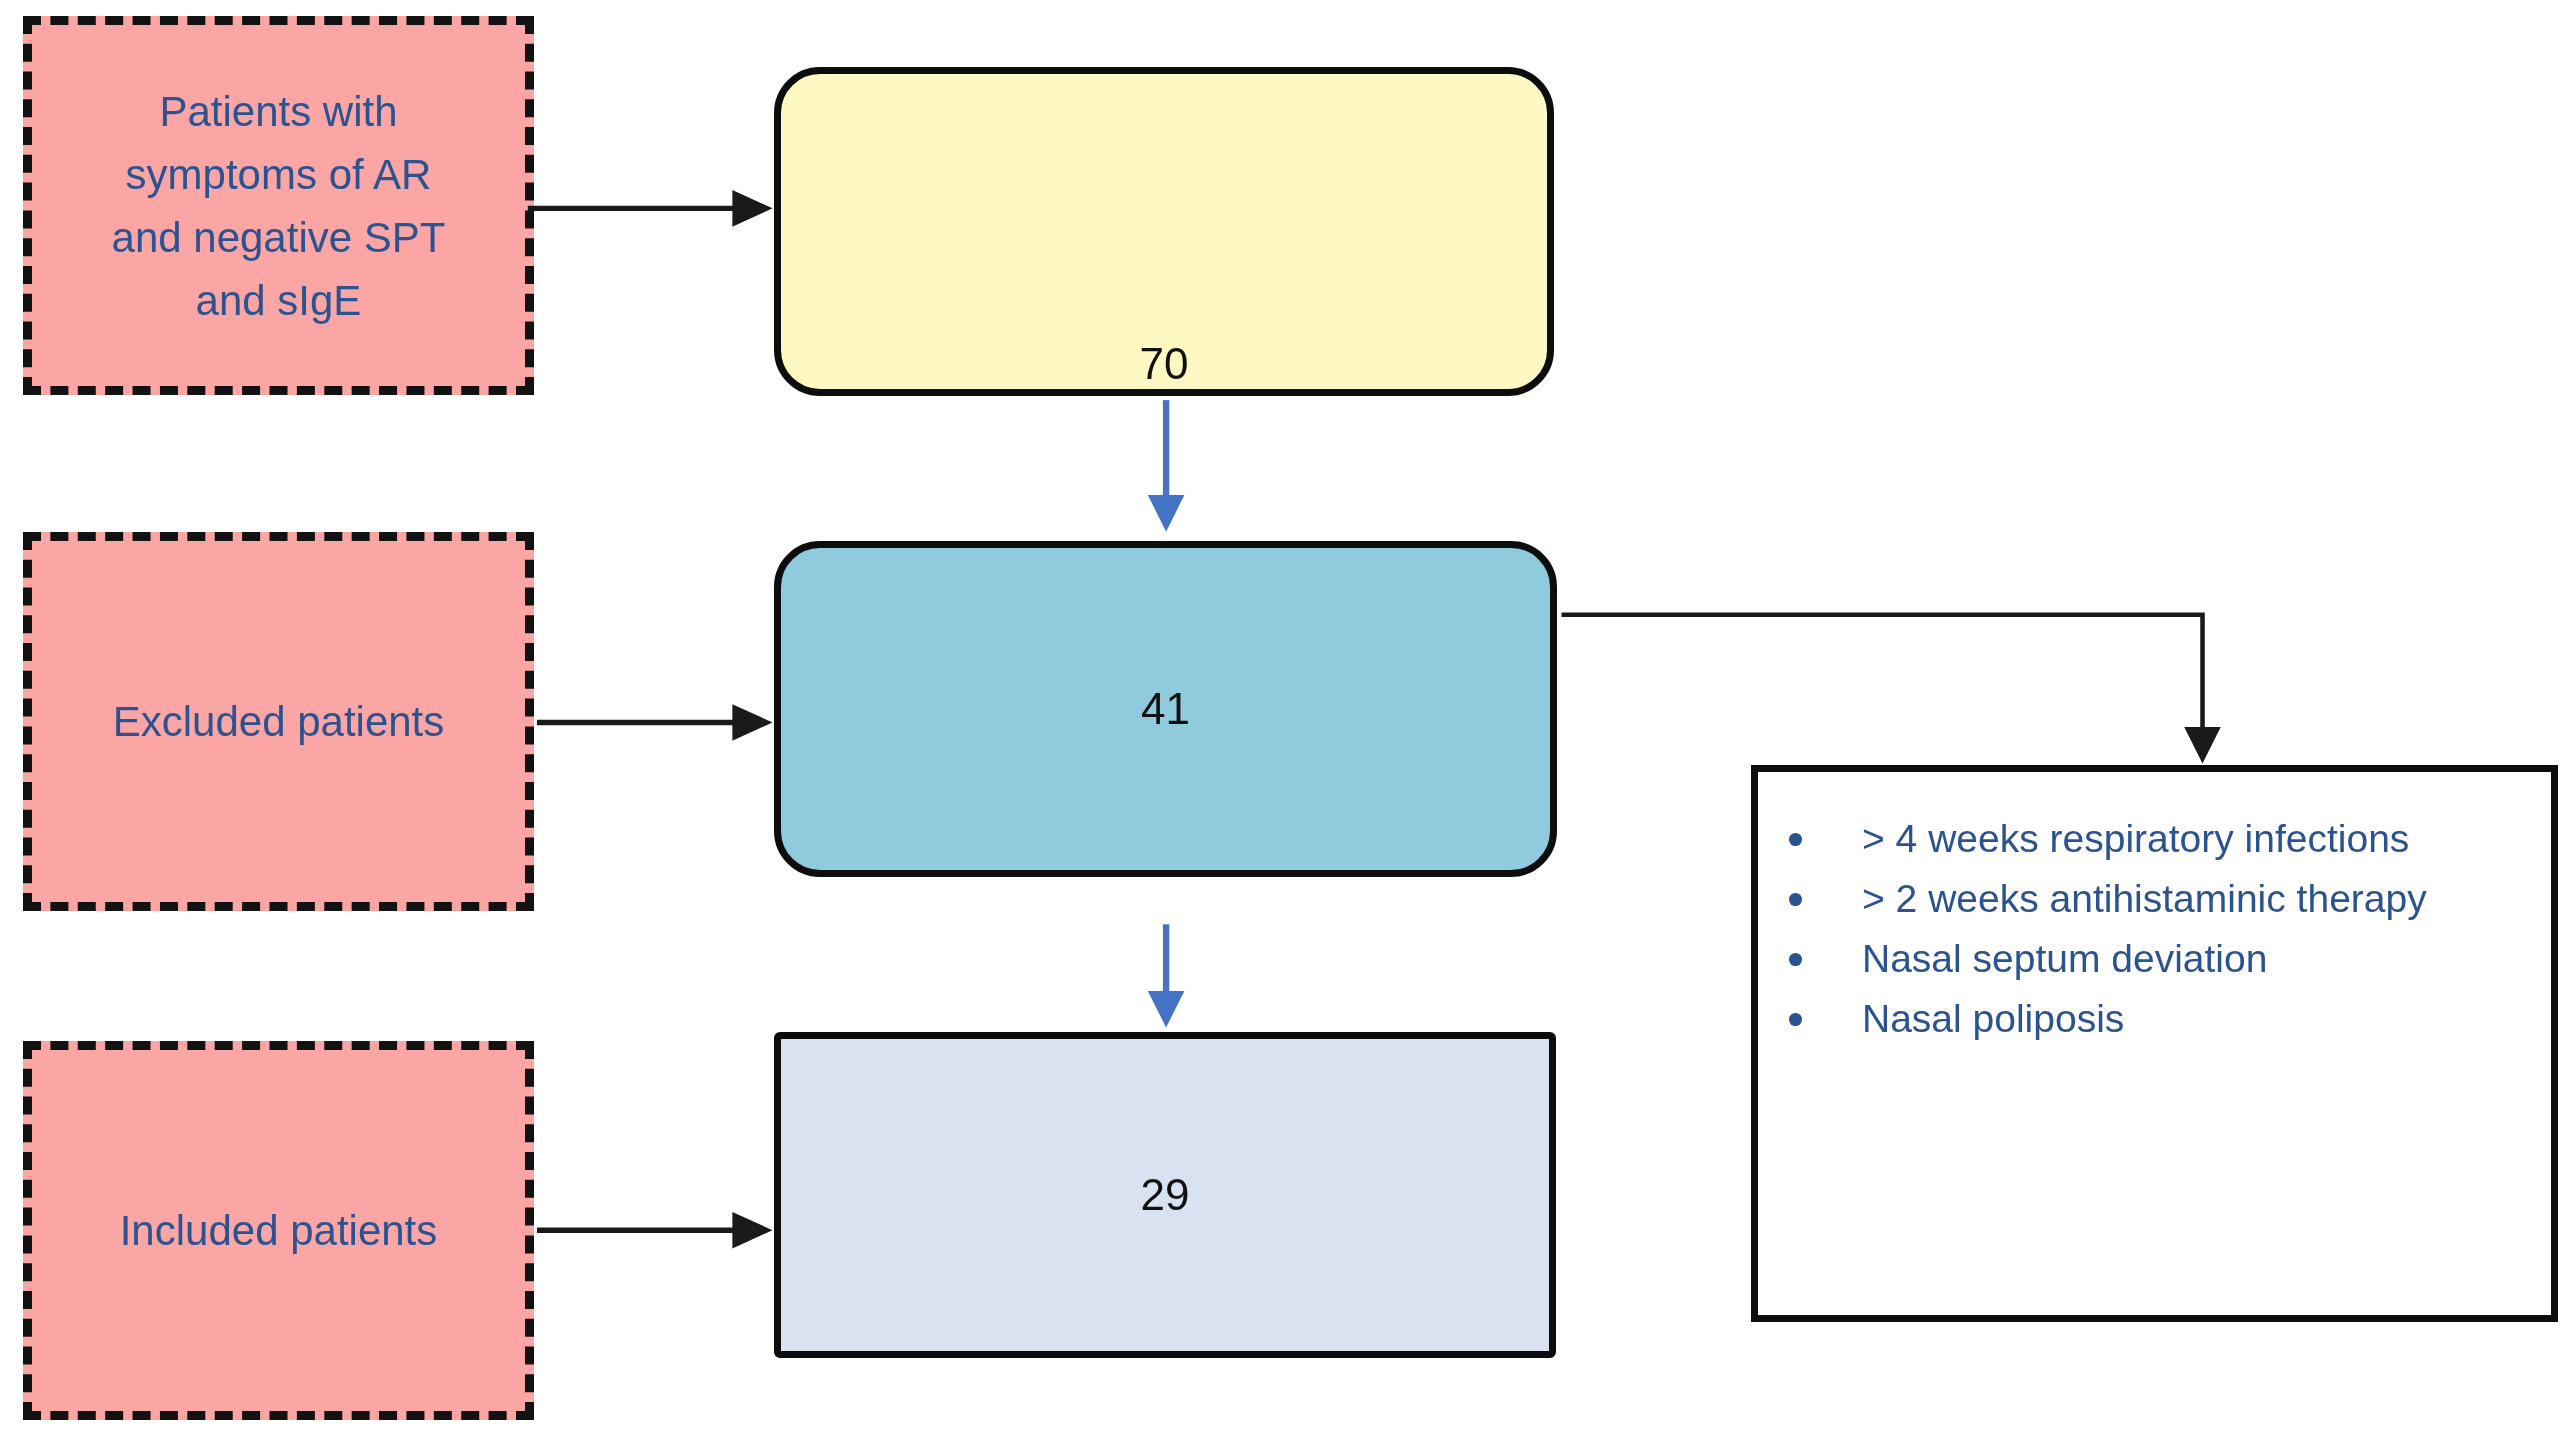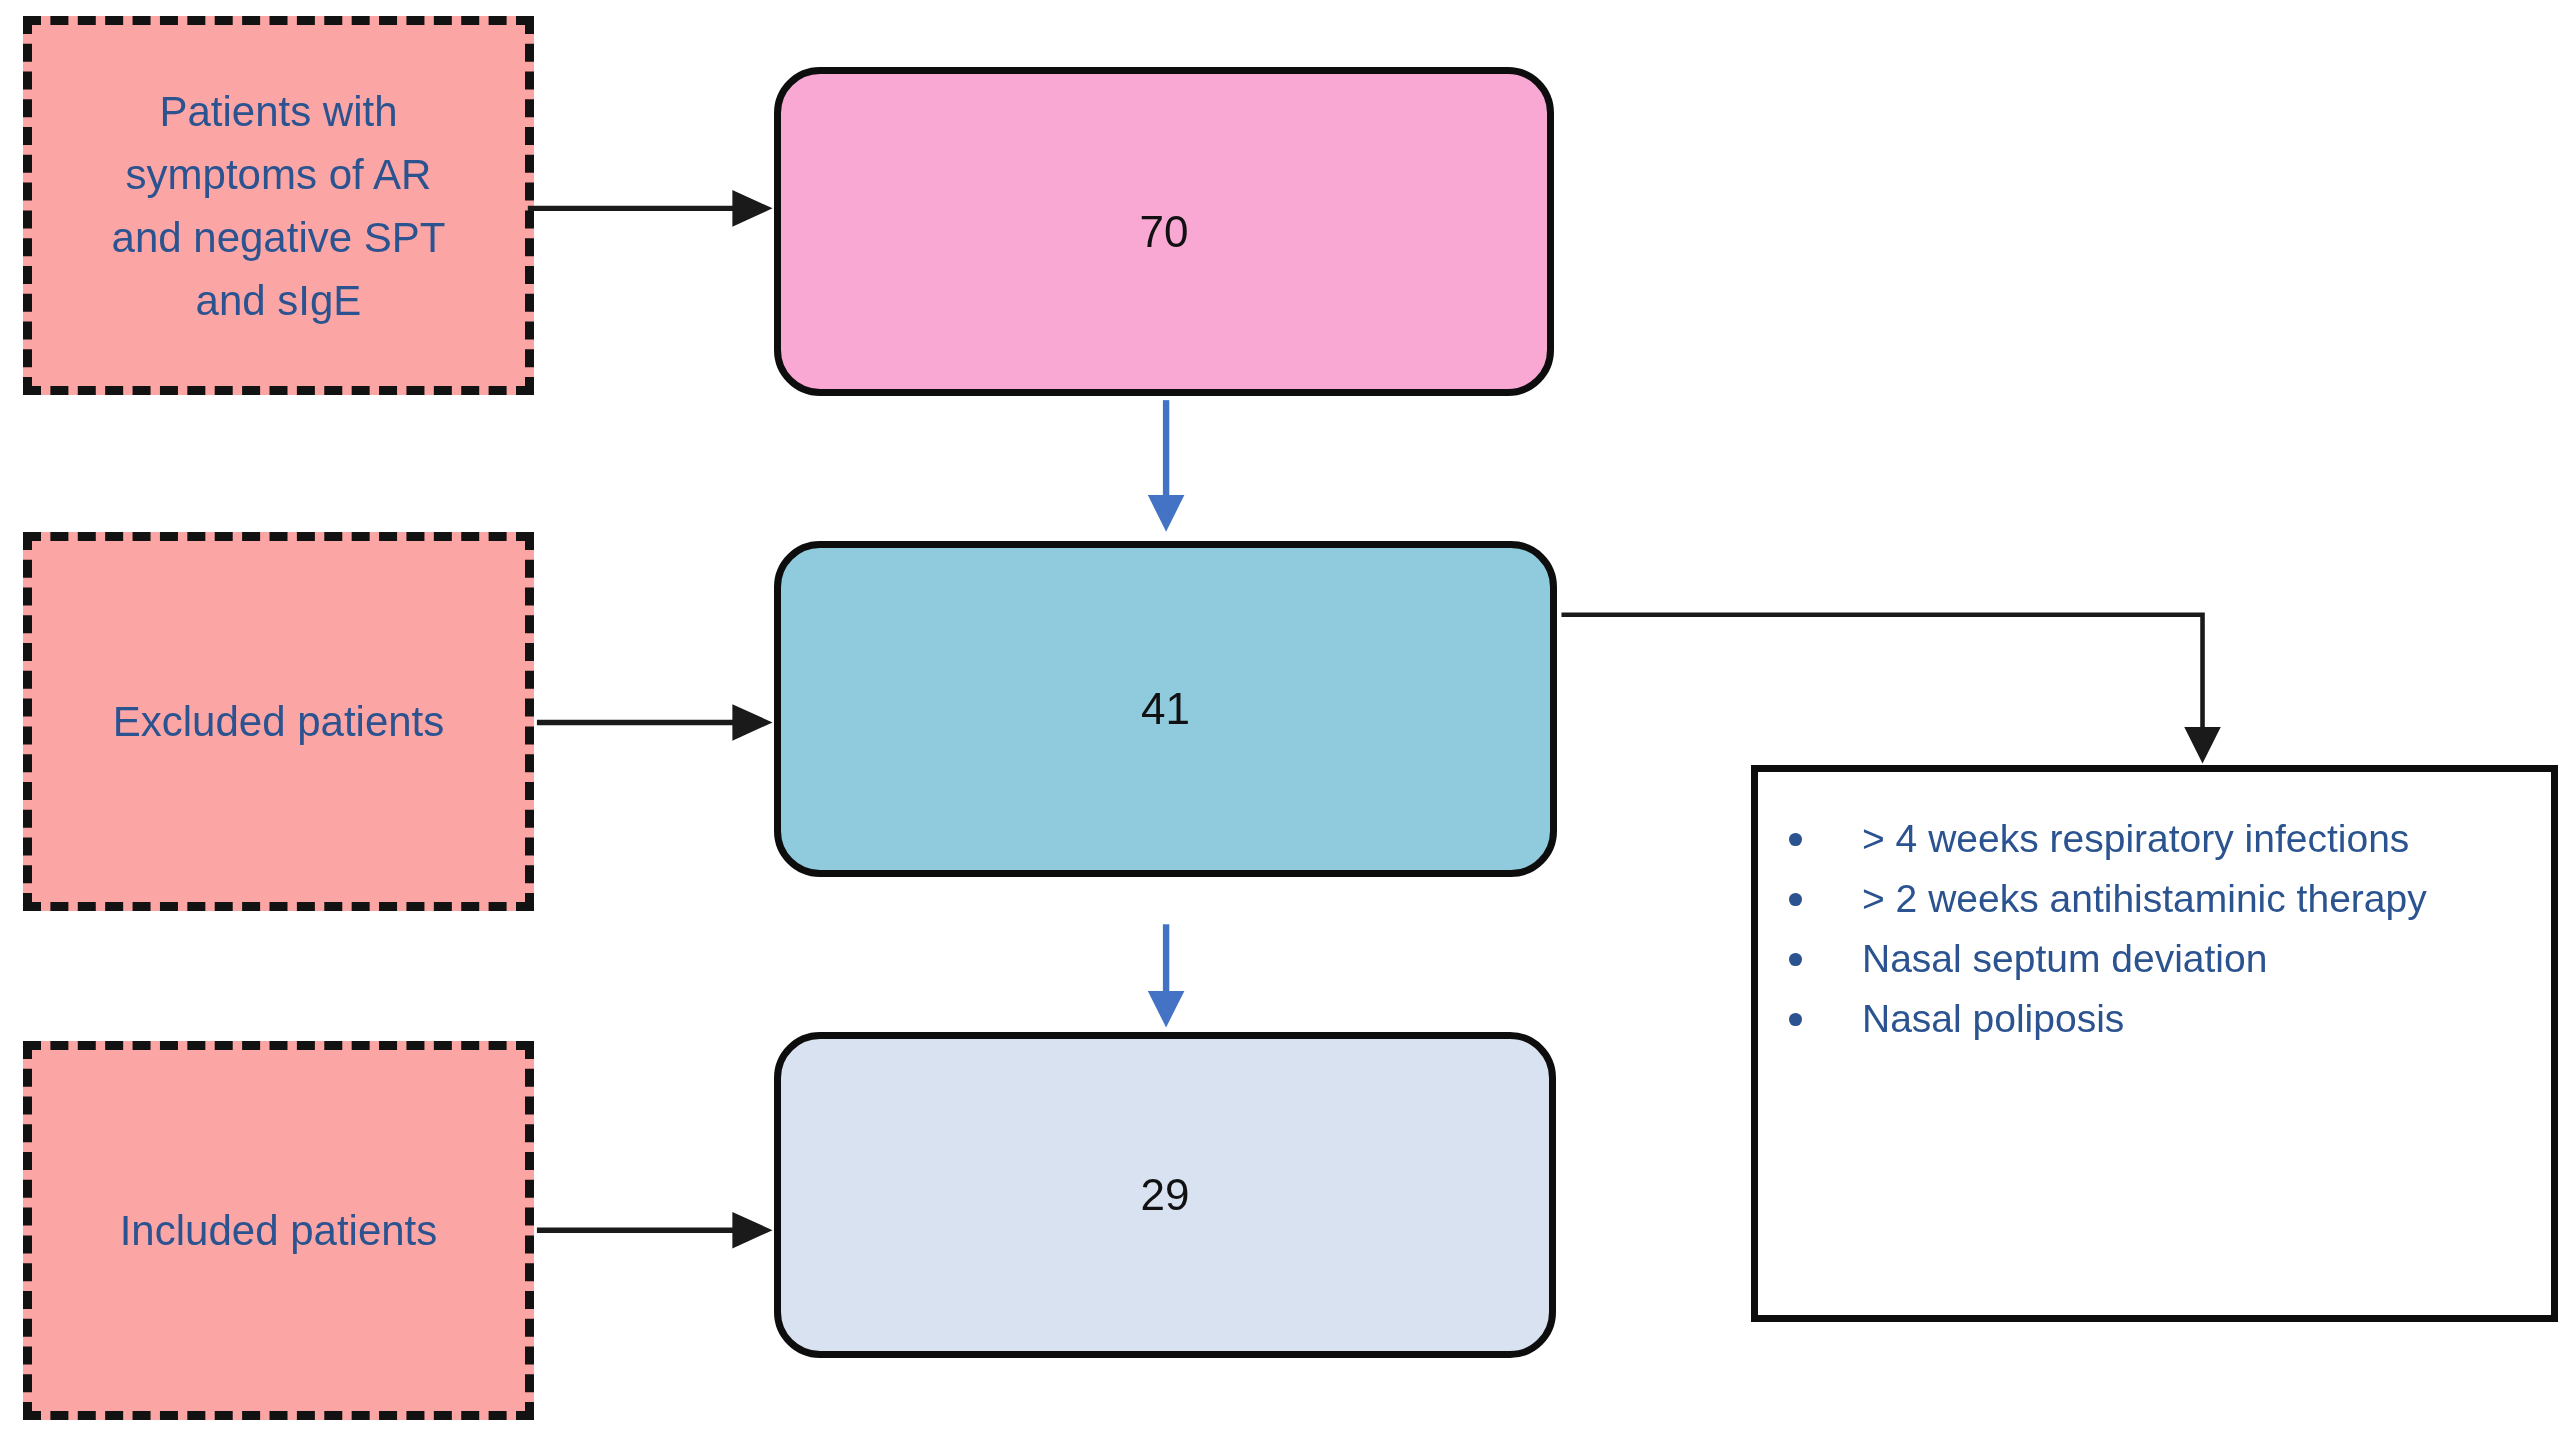"70" div.count-box { align-items: none -> flex-end; background-color: #f9a8d4 -> #fef9c3 }
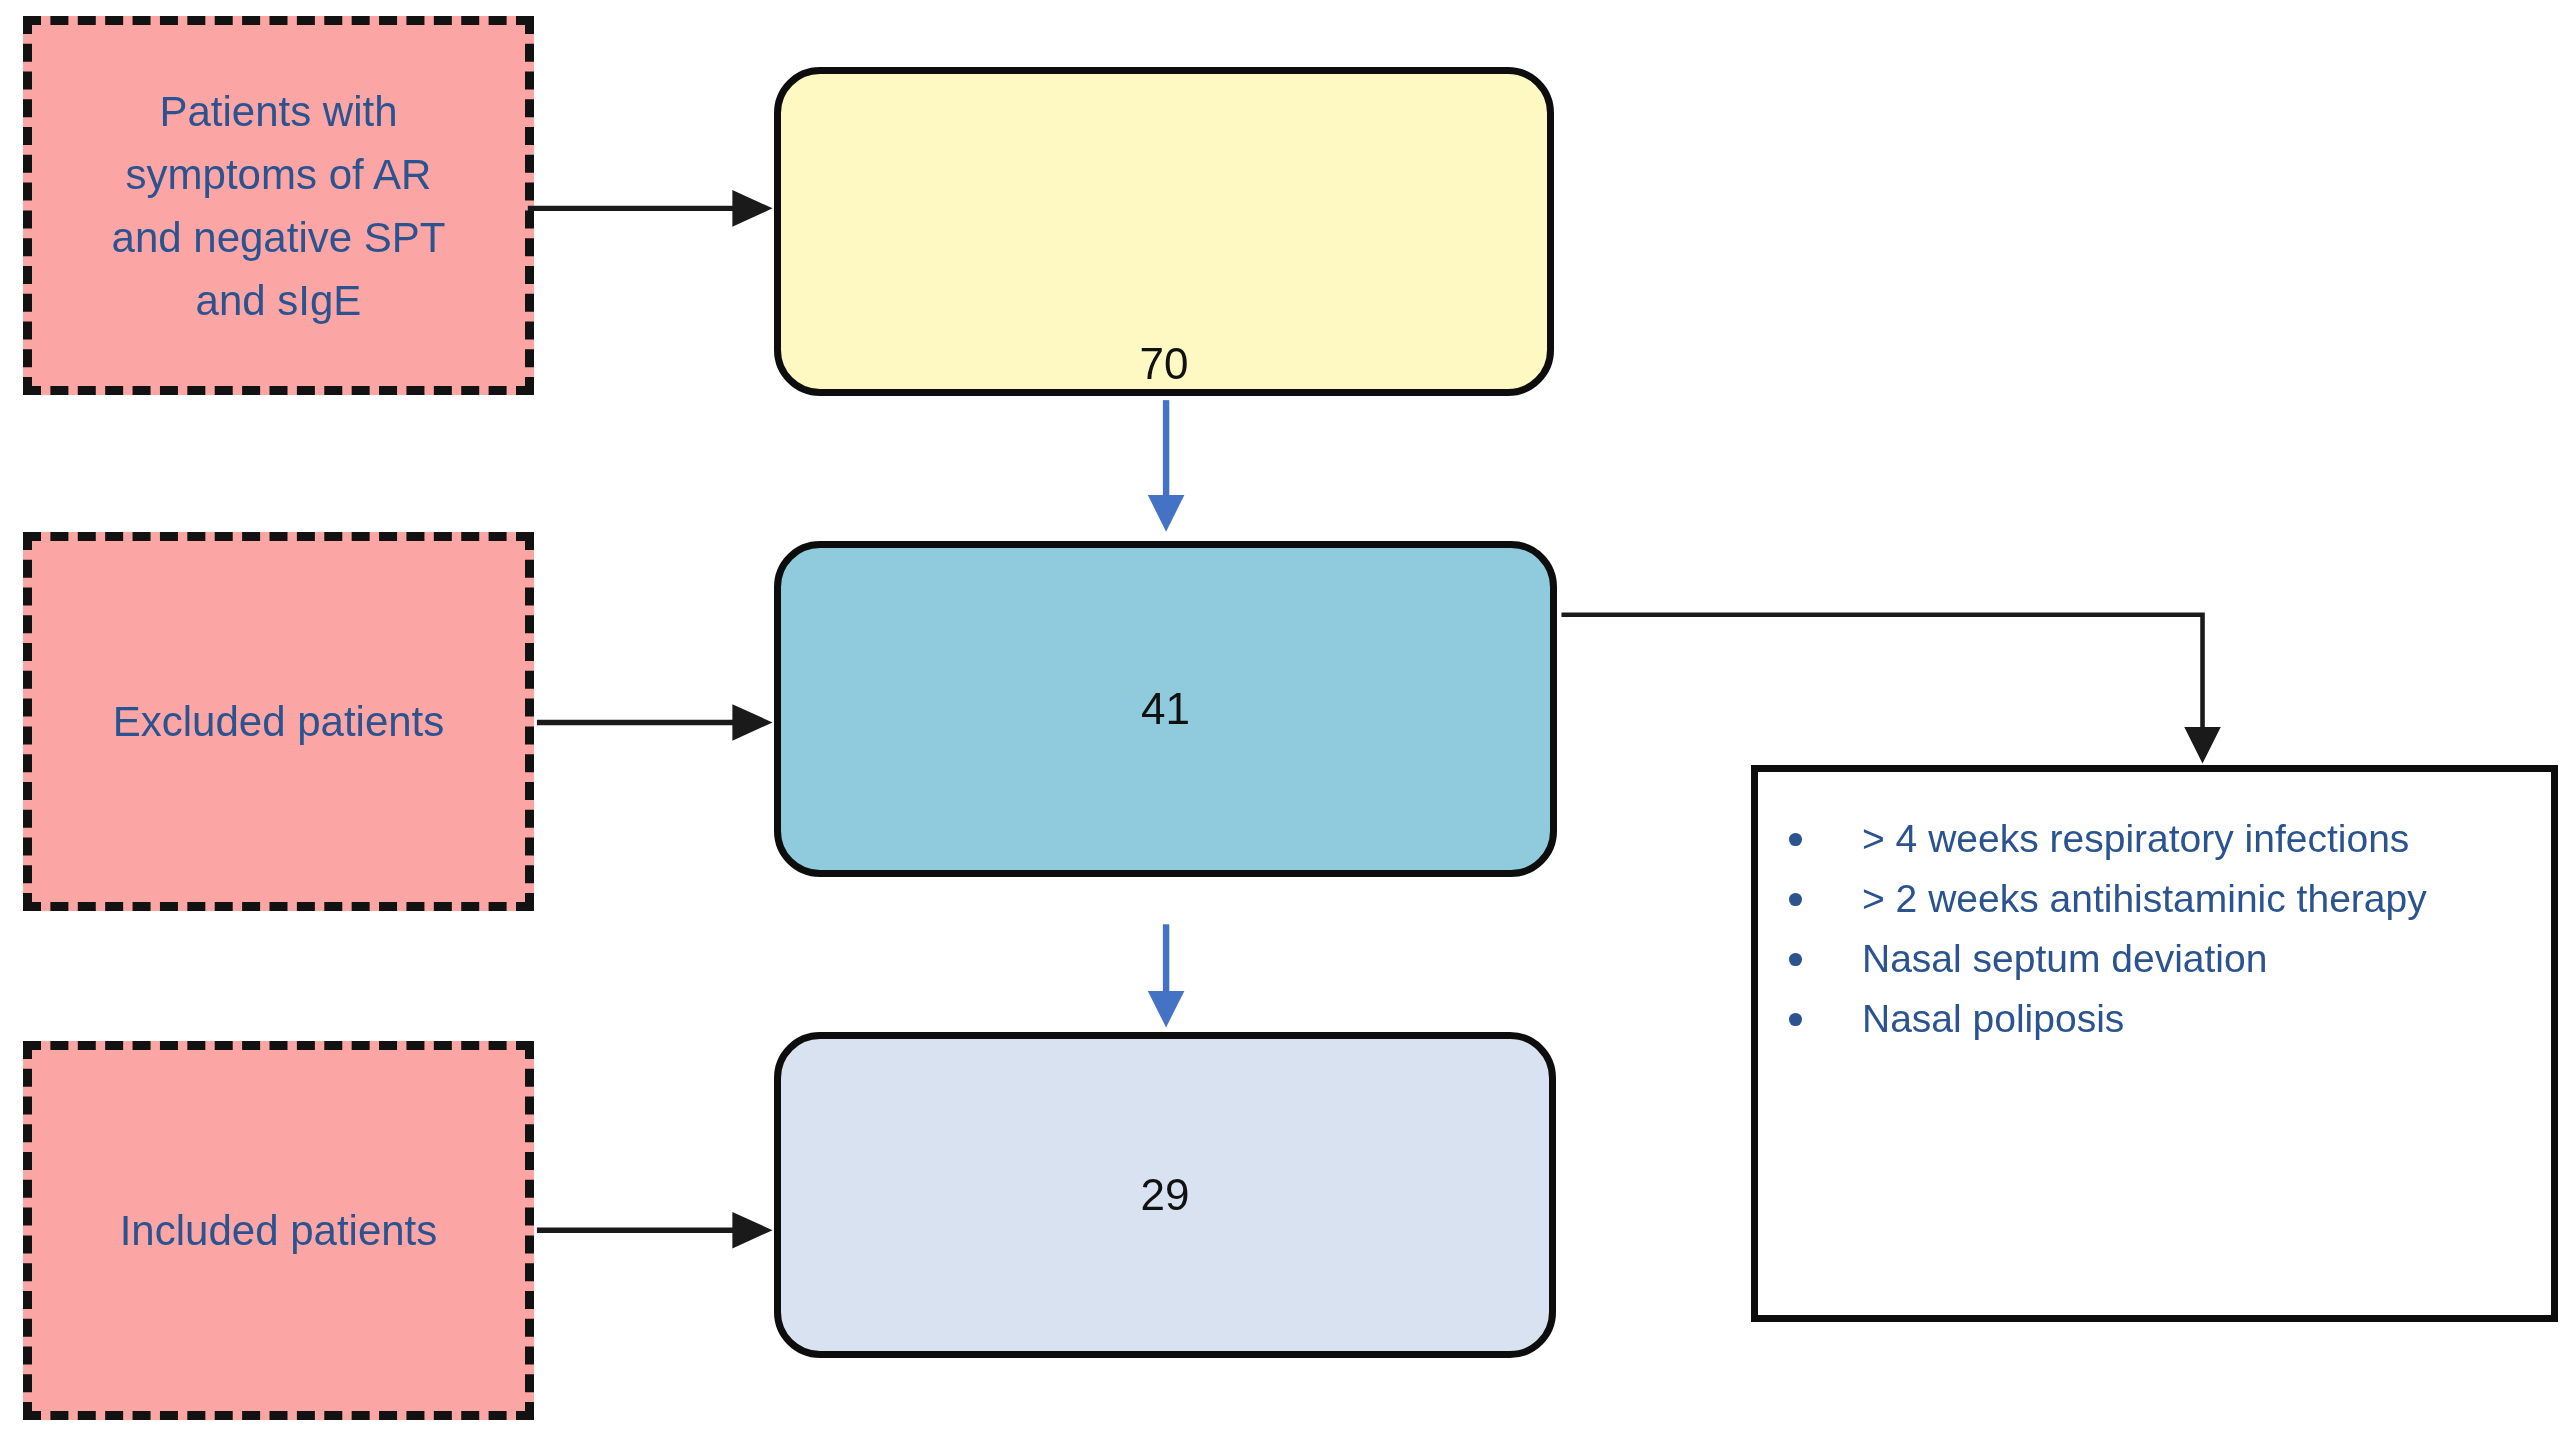"29" div.count-box { border-radius: none -> 6px }
